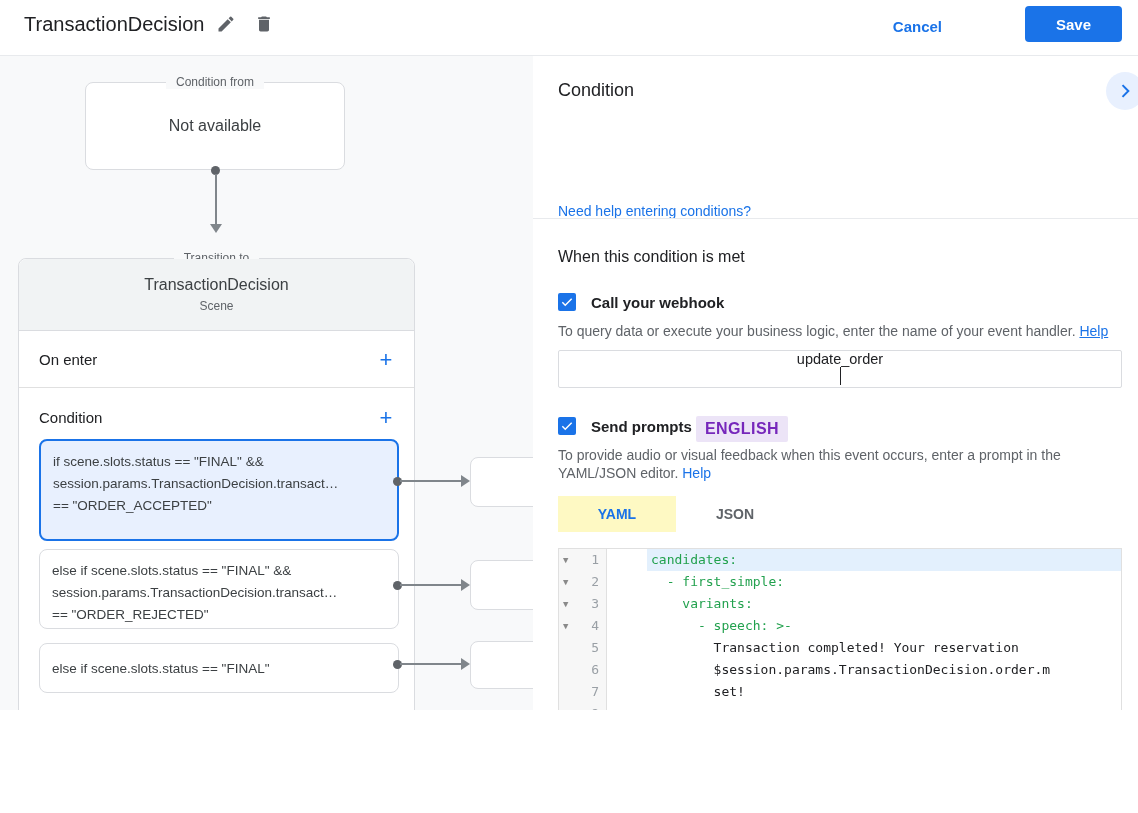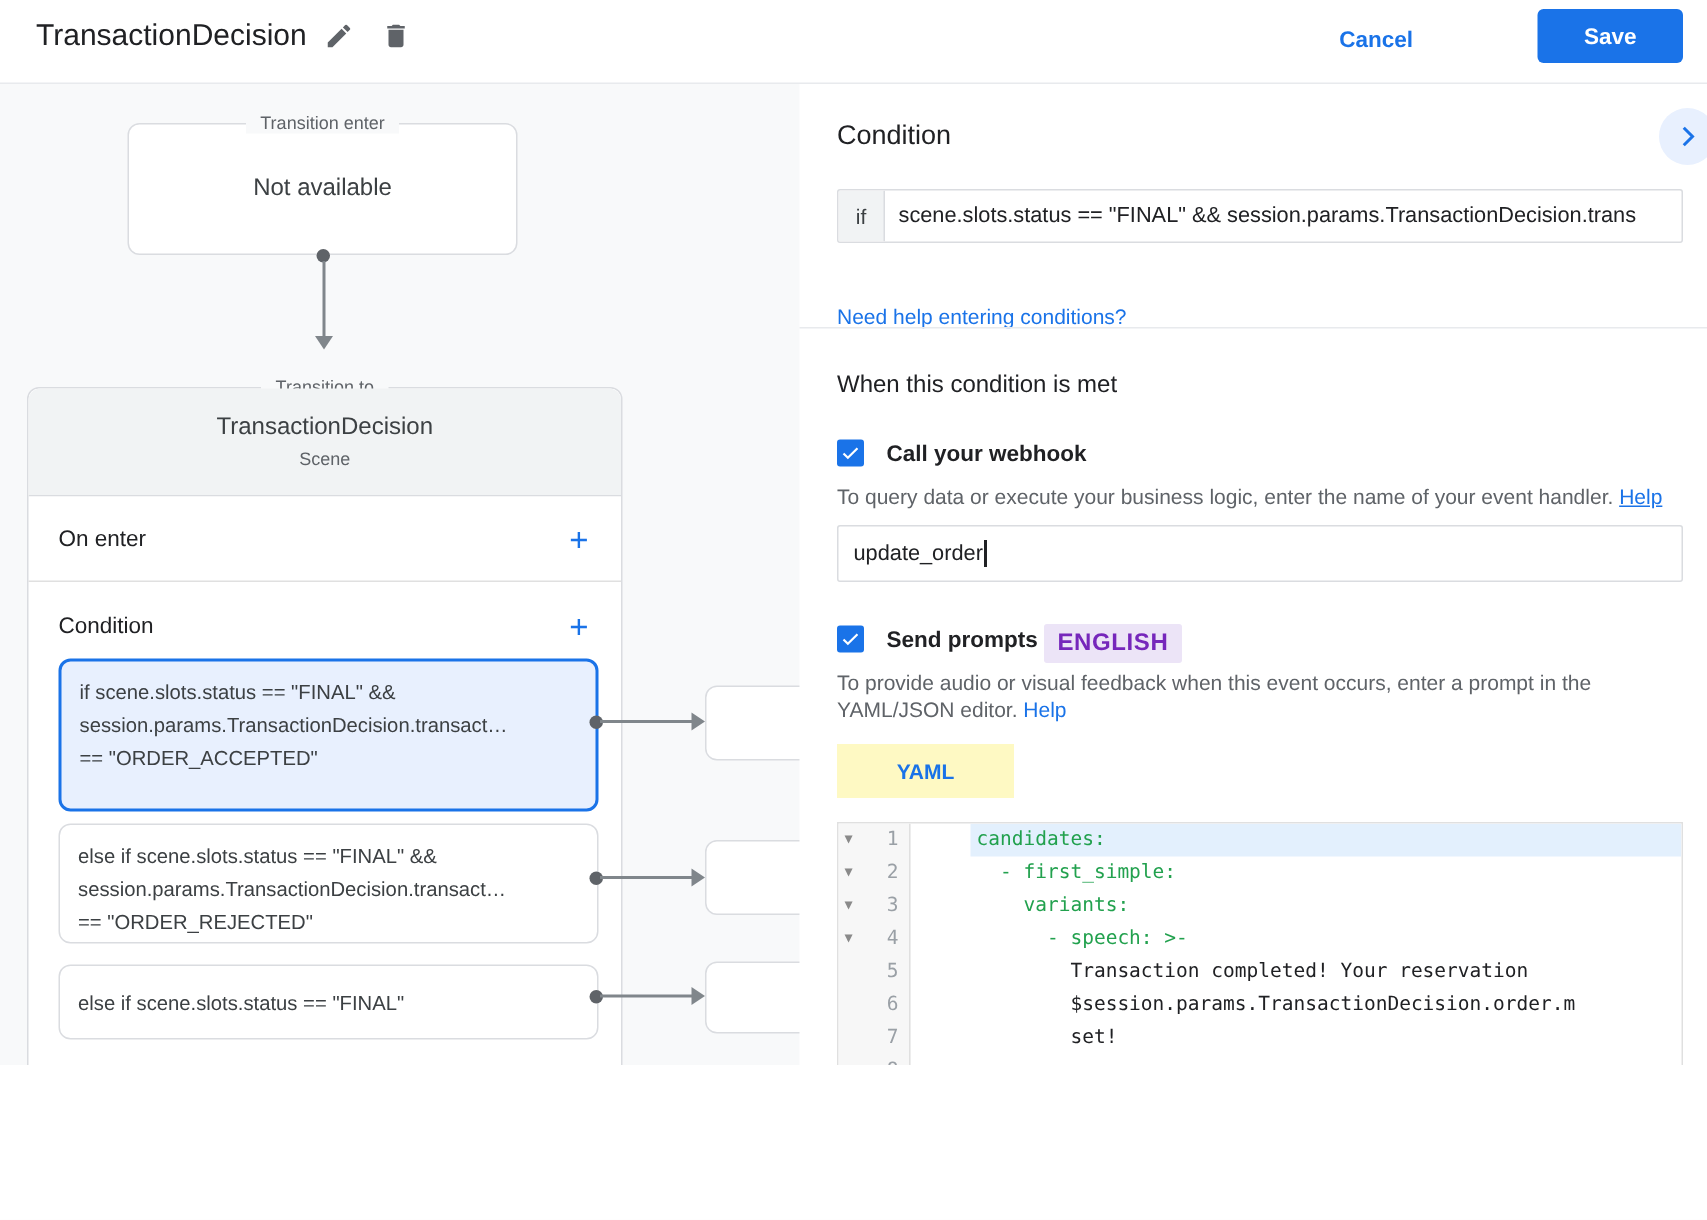"Transition enter" span { text: Transition enter -> Condition from }
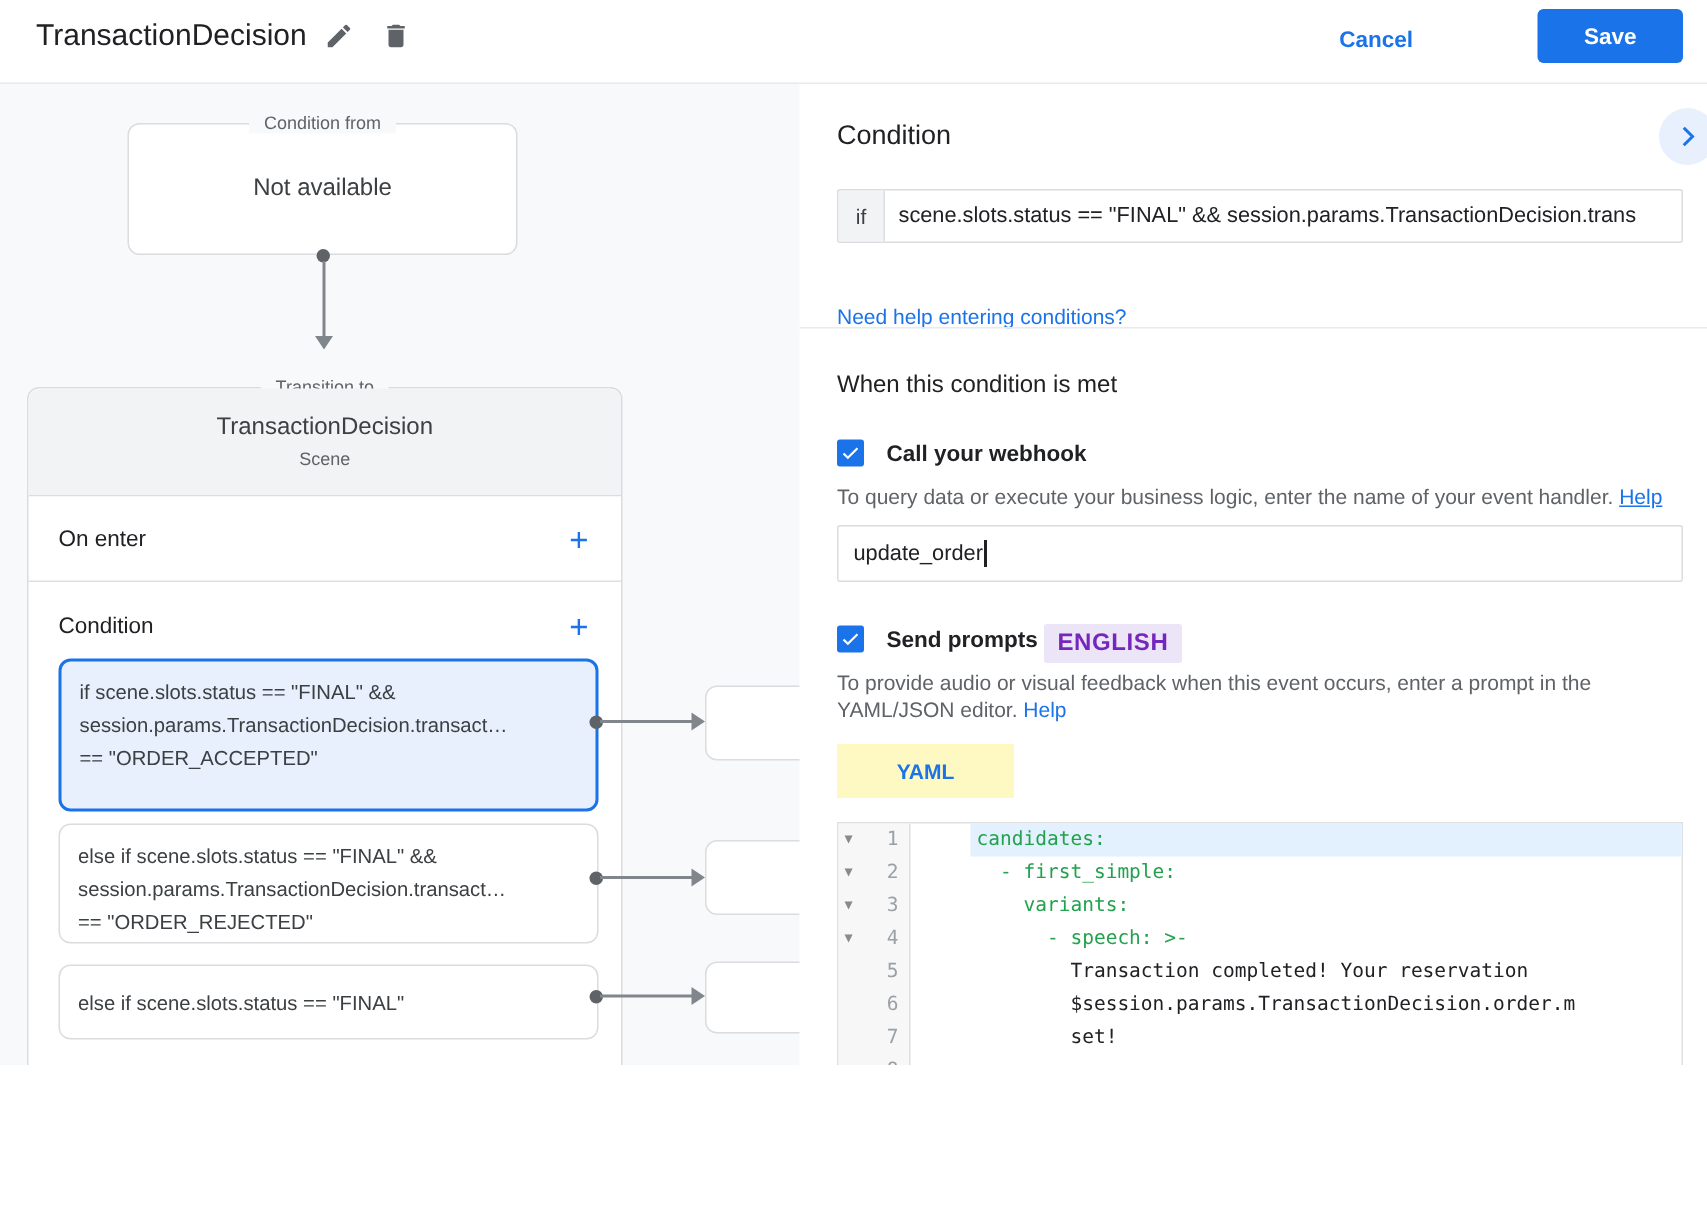"if" div { html: <div> <div>if</div> <div>scene.slots.status == "FINAL" &amp;&amp; session.params.TransactionDecision.trans</div> </div> -> none }
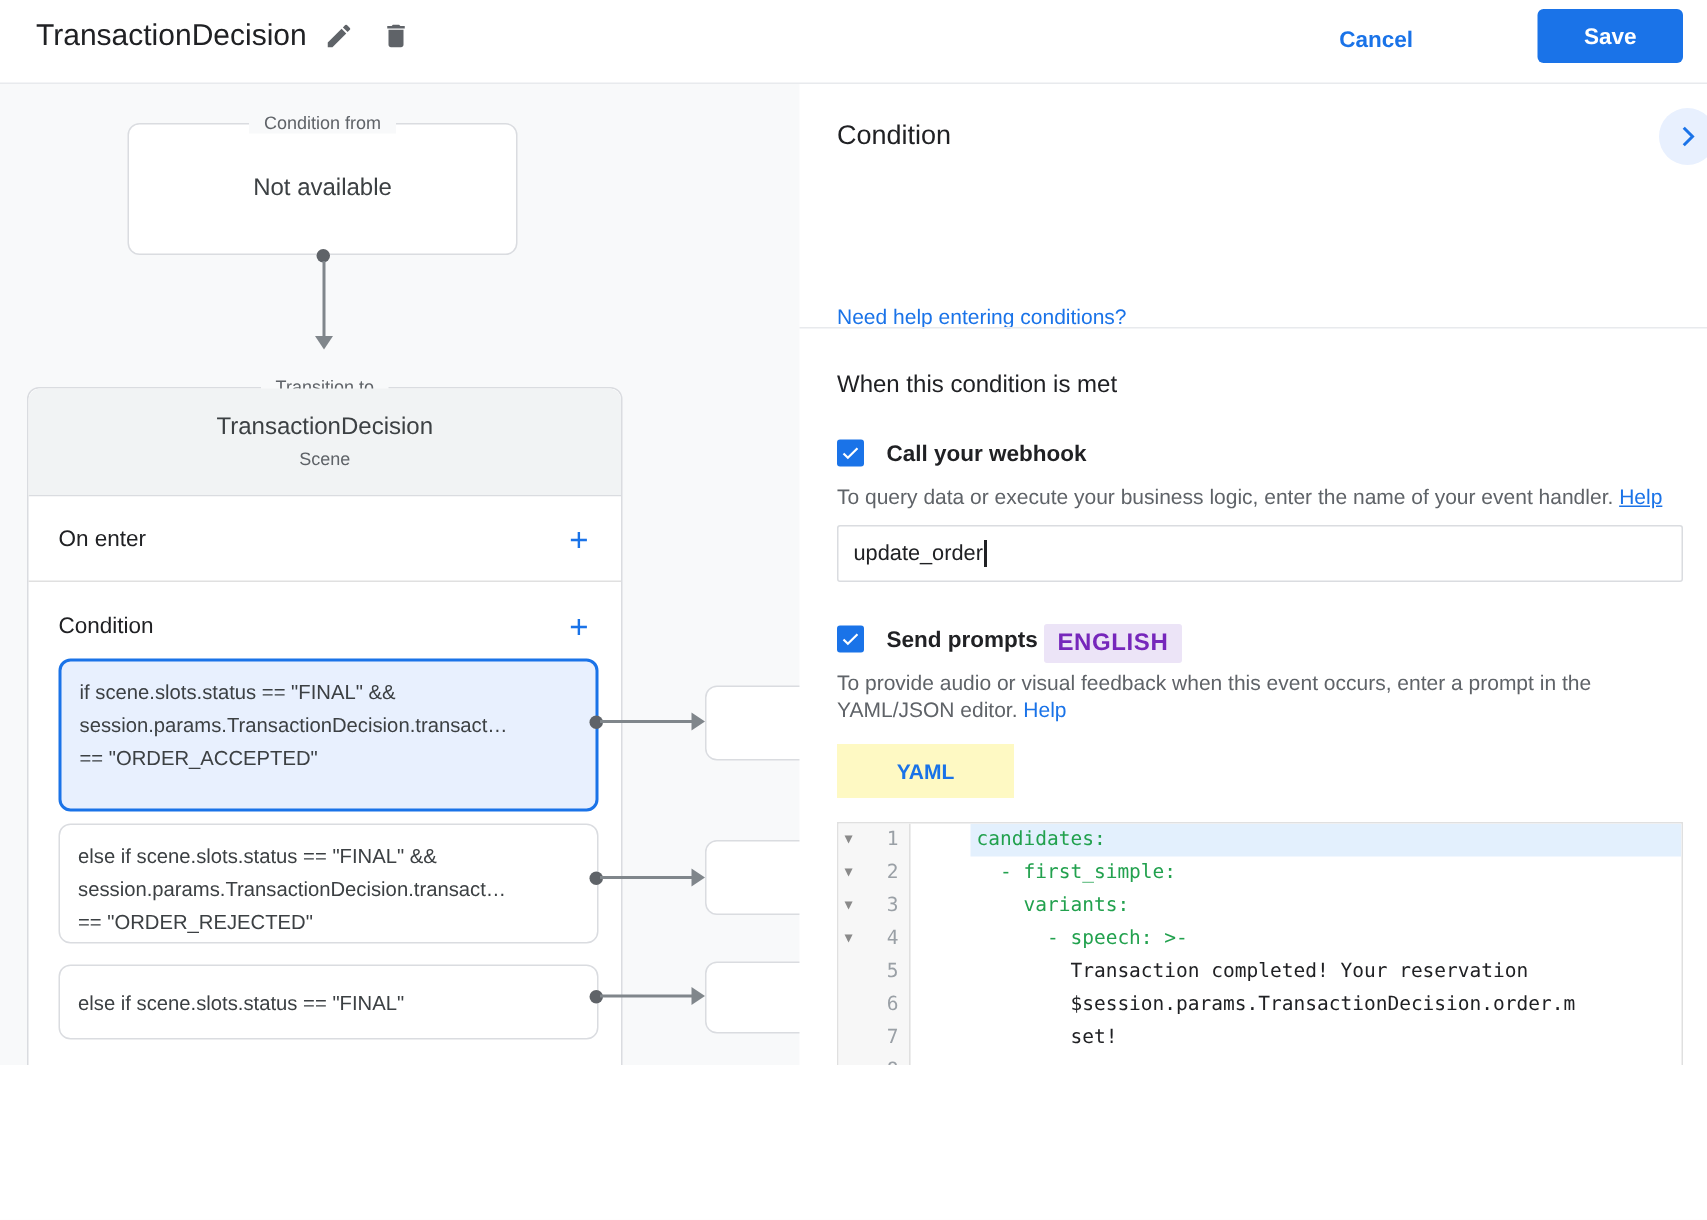"update_order" #webhook-input { flex-direction: none -> column }
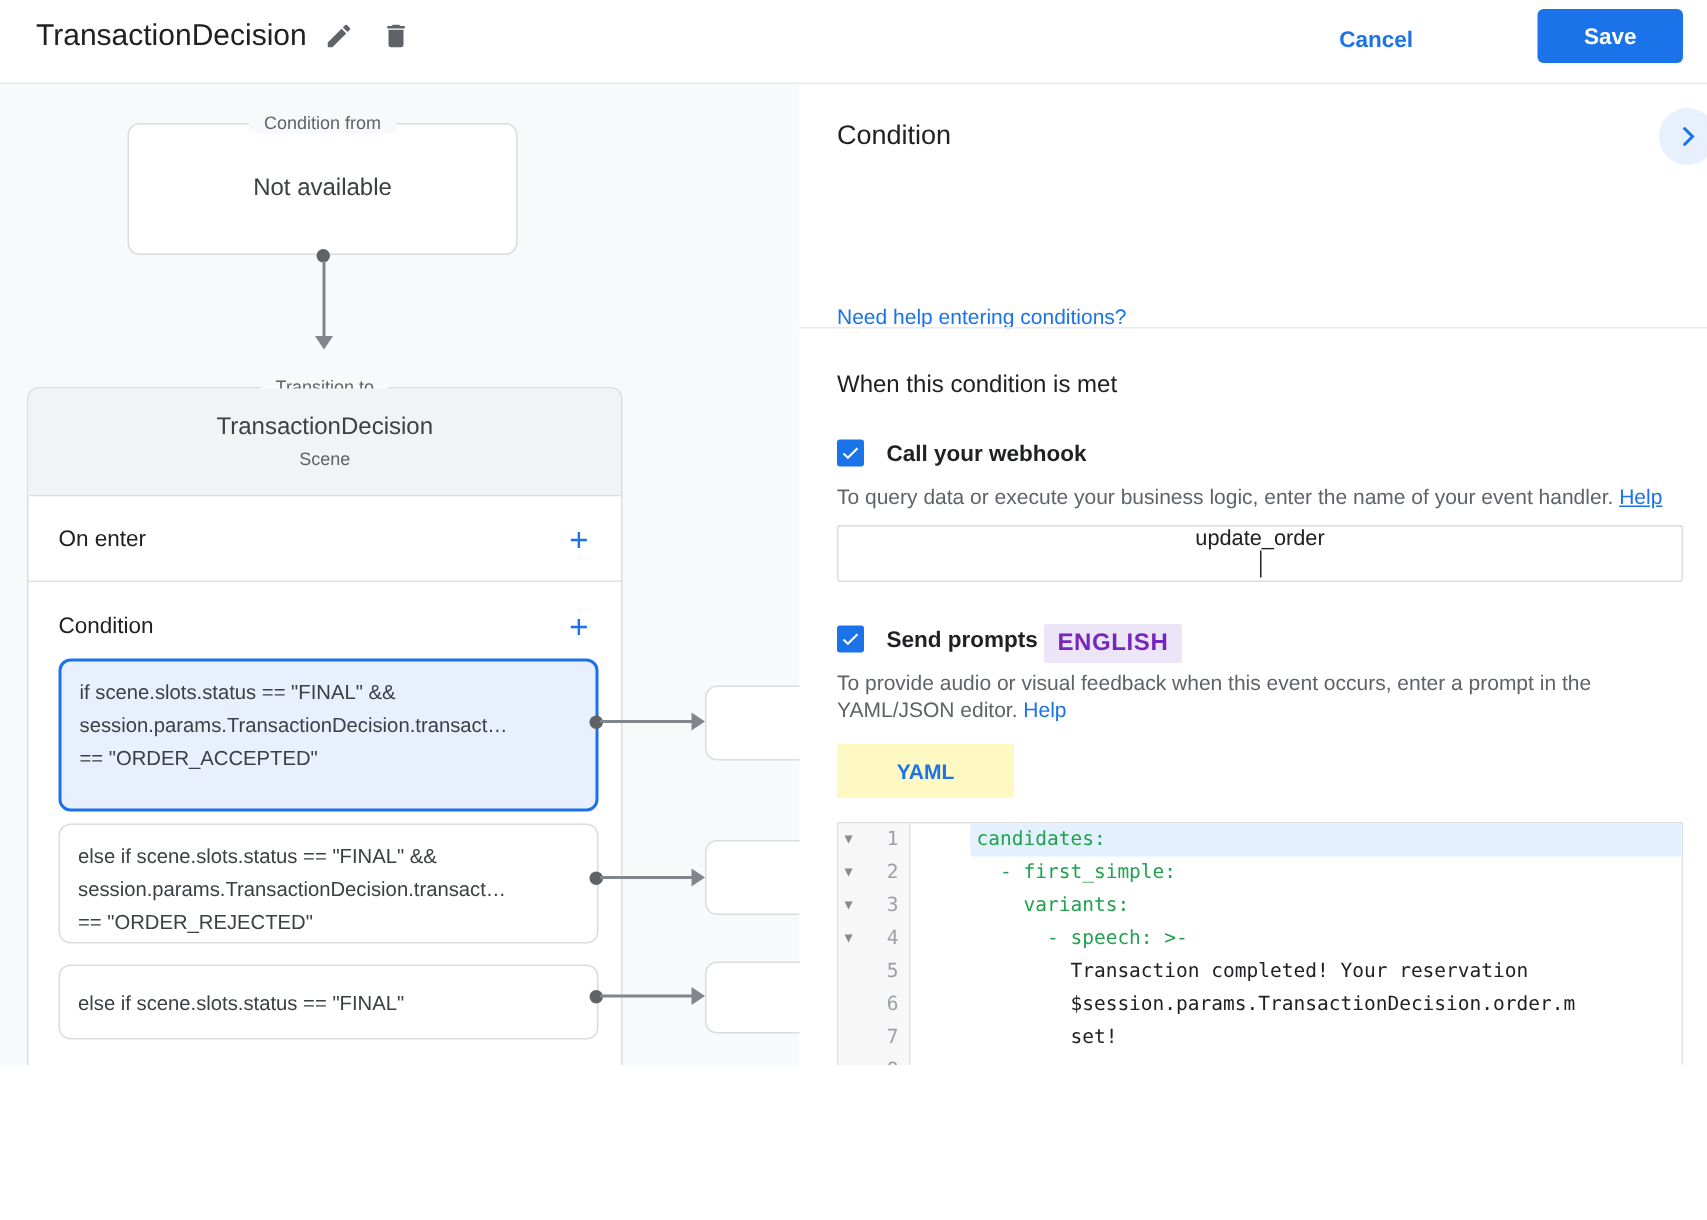"JSON" div.tab { html: none -> <div>JSON</div> }
